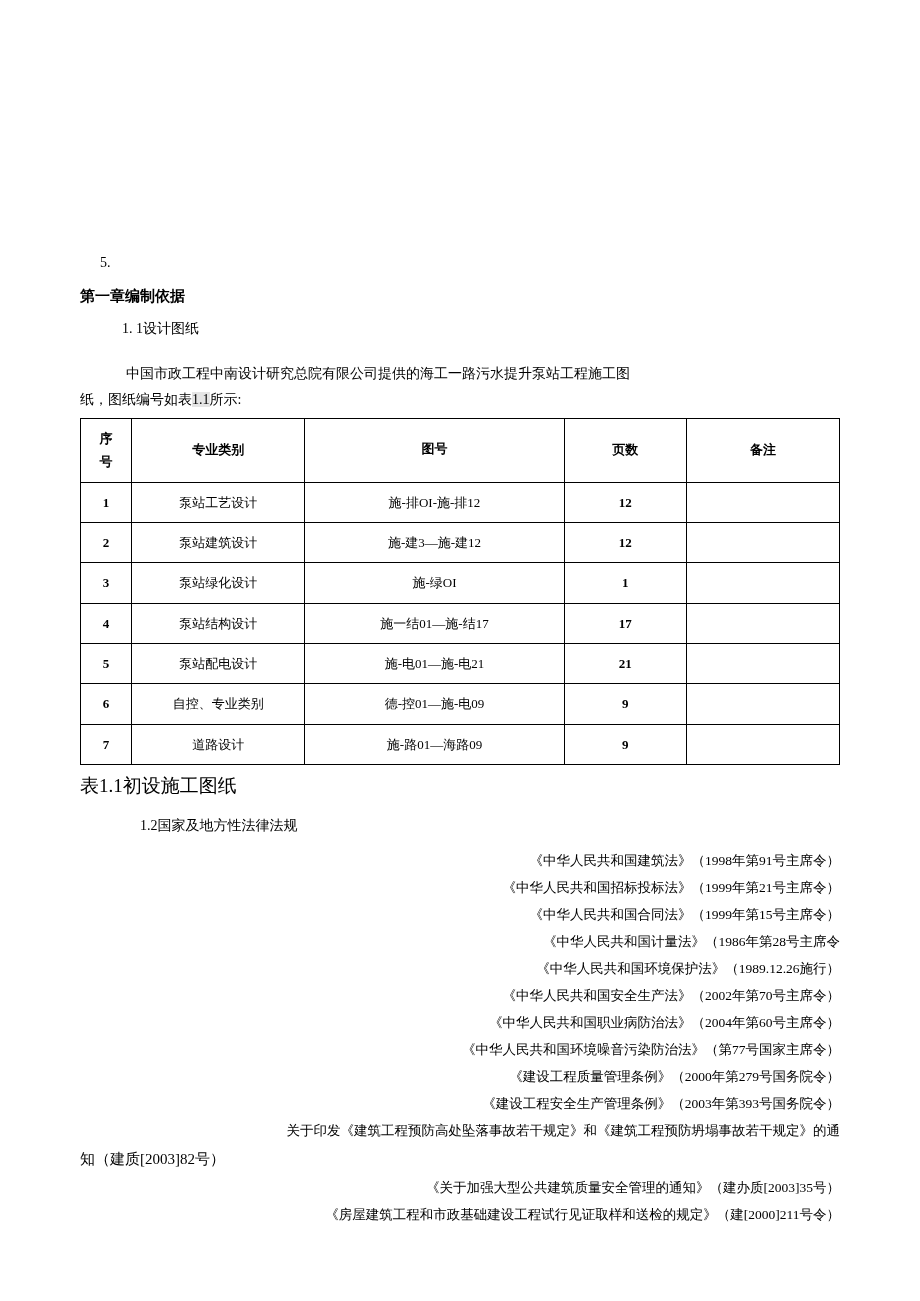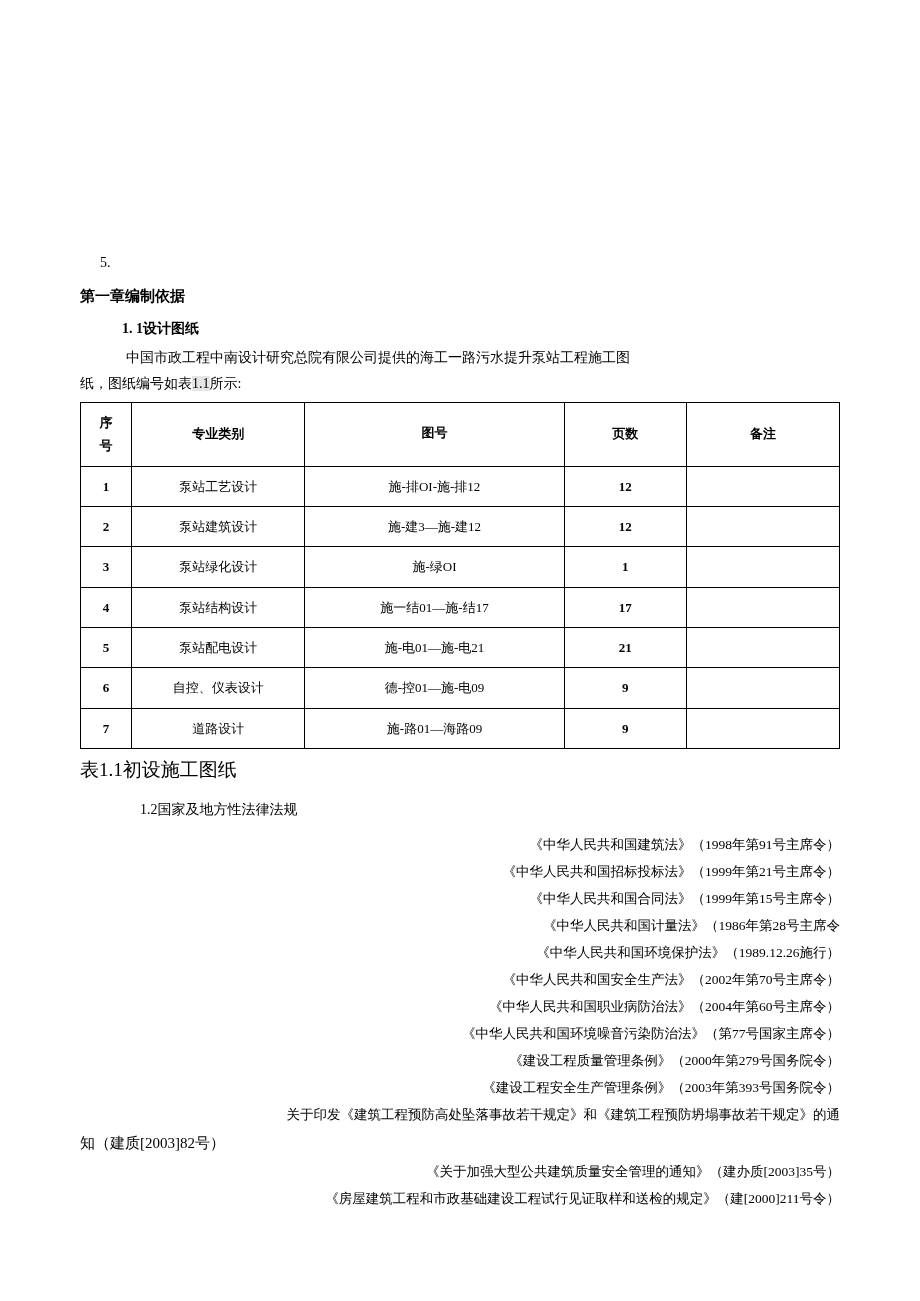"1. 1设计图纸" .section-title { font-weight: bold -> normal; margin-bottom: 4px -> 20px }
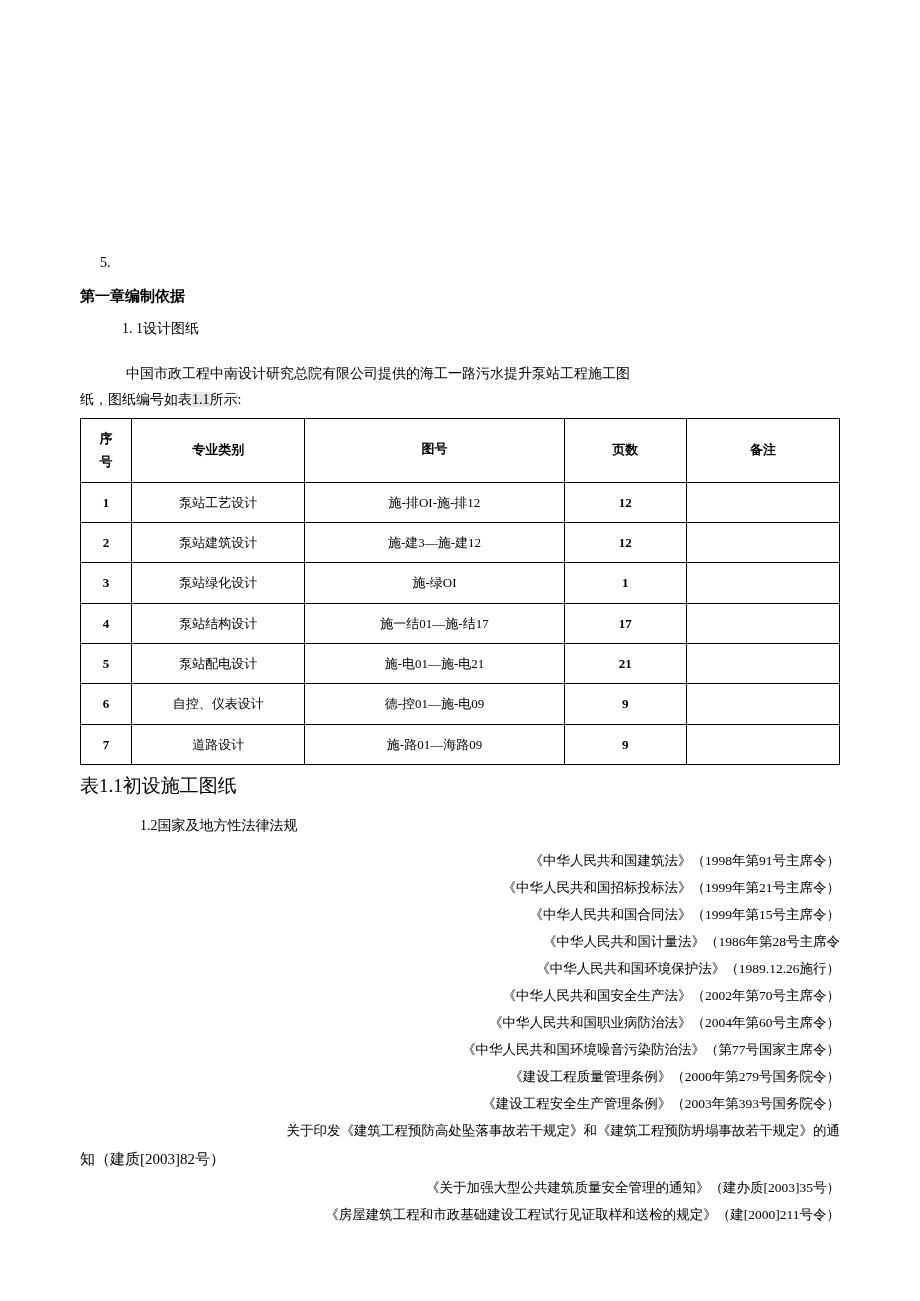"自控、仪表设计" td { text: 仪表设计 -> 专业类别 }
